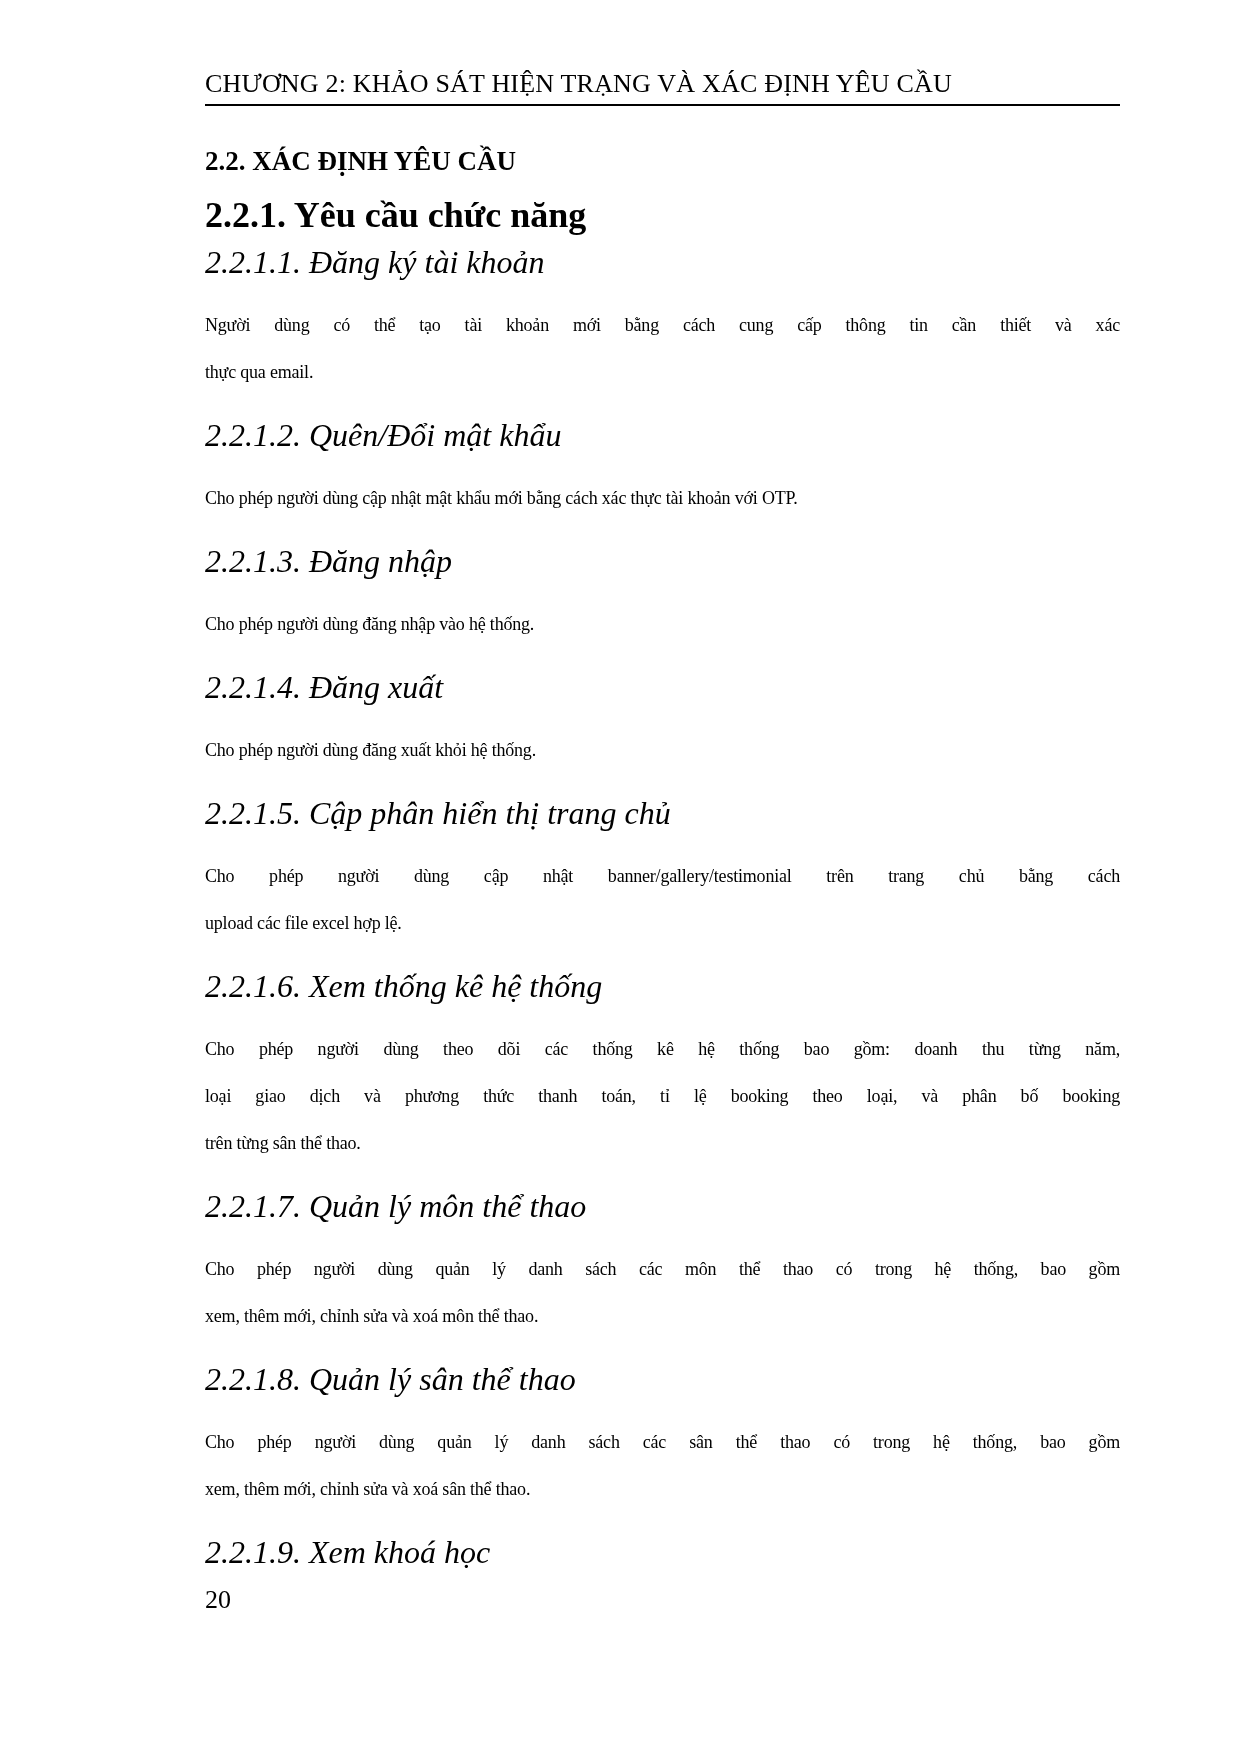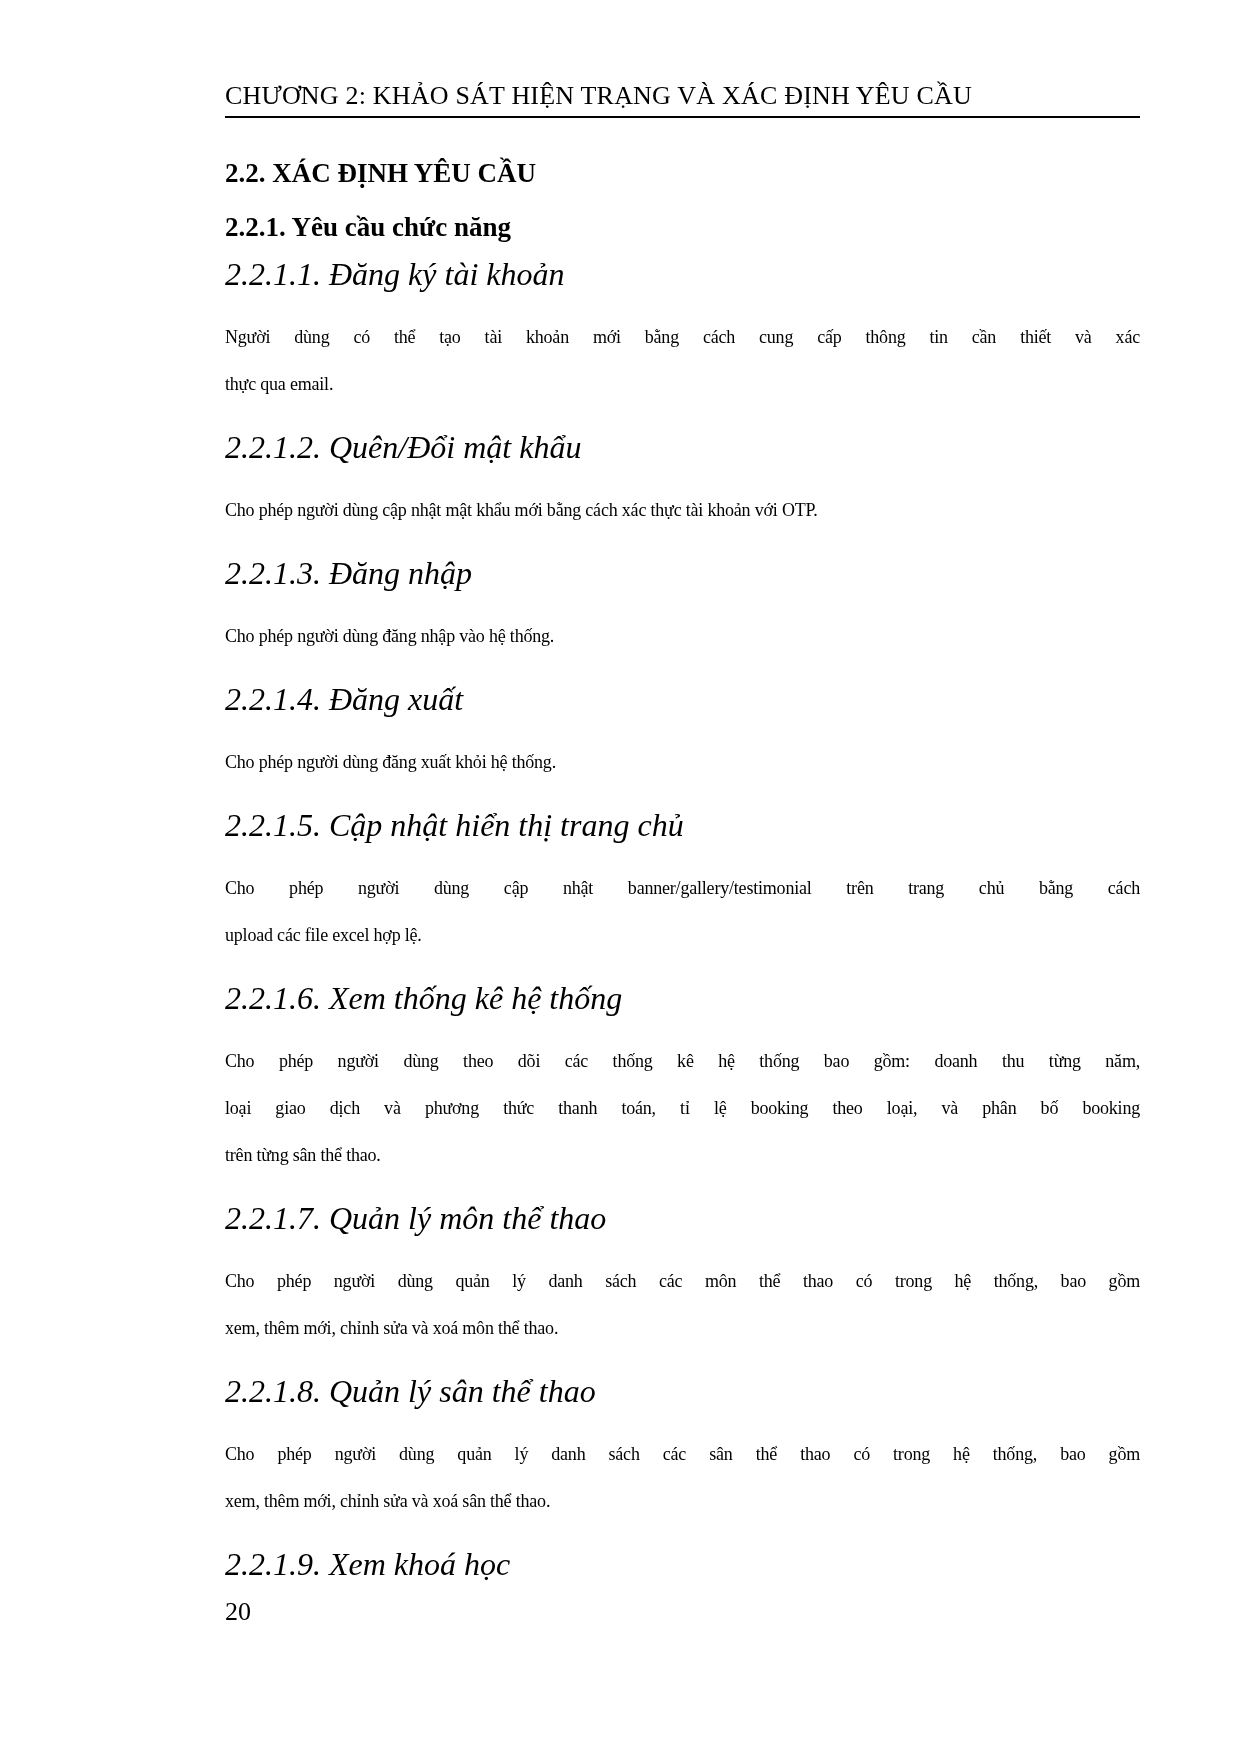"CHƯƠNG 2: KHẢO SÁT HIỆN" .content { margin-left: 20px -> none; top: 12px -> 0 }
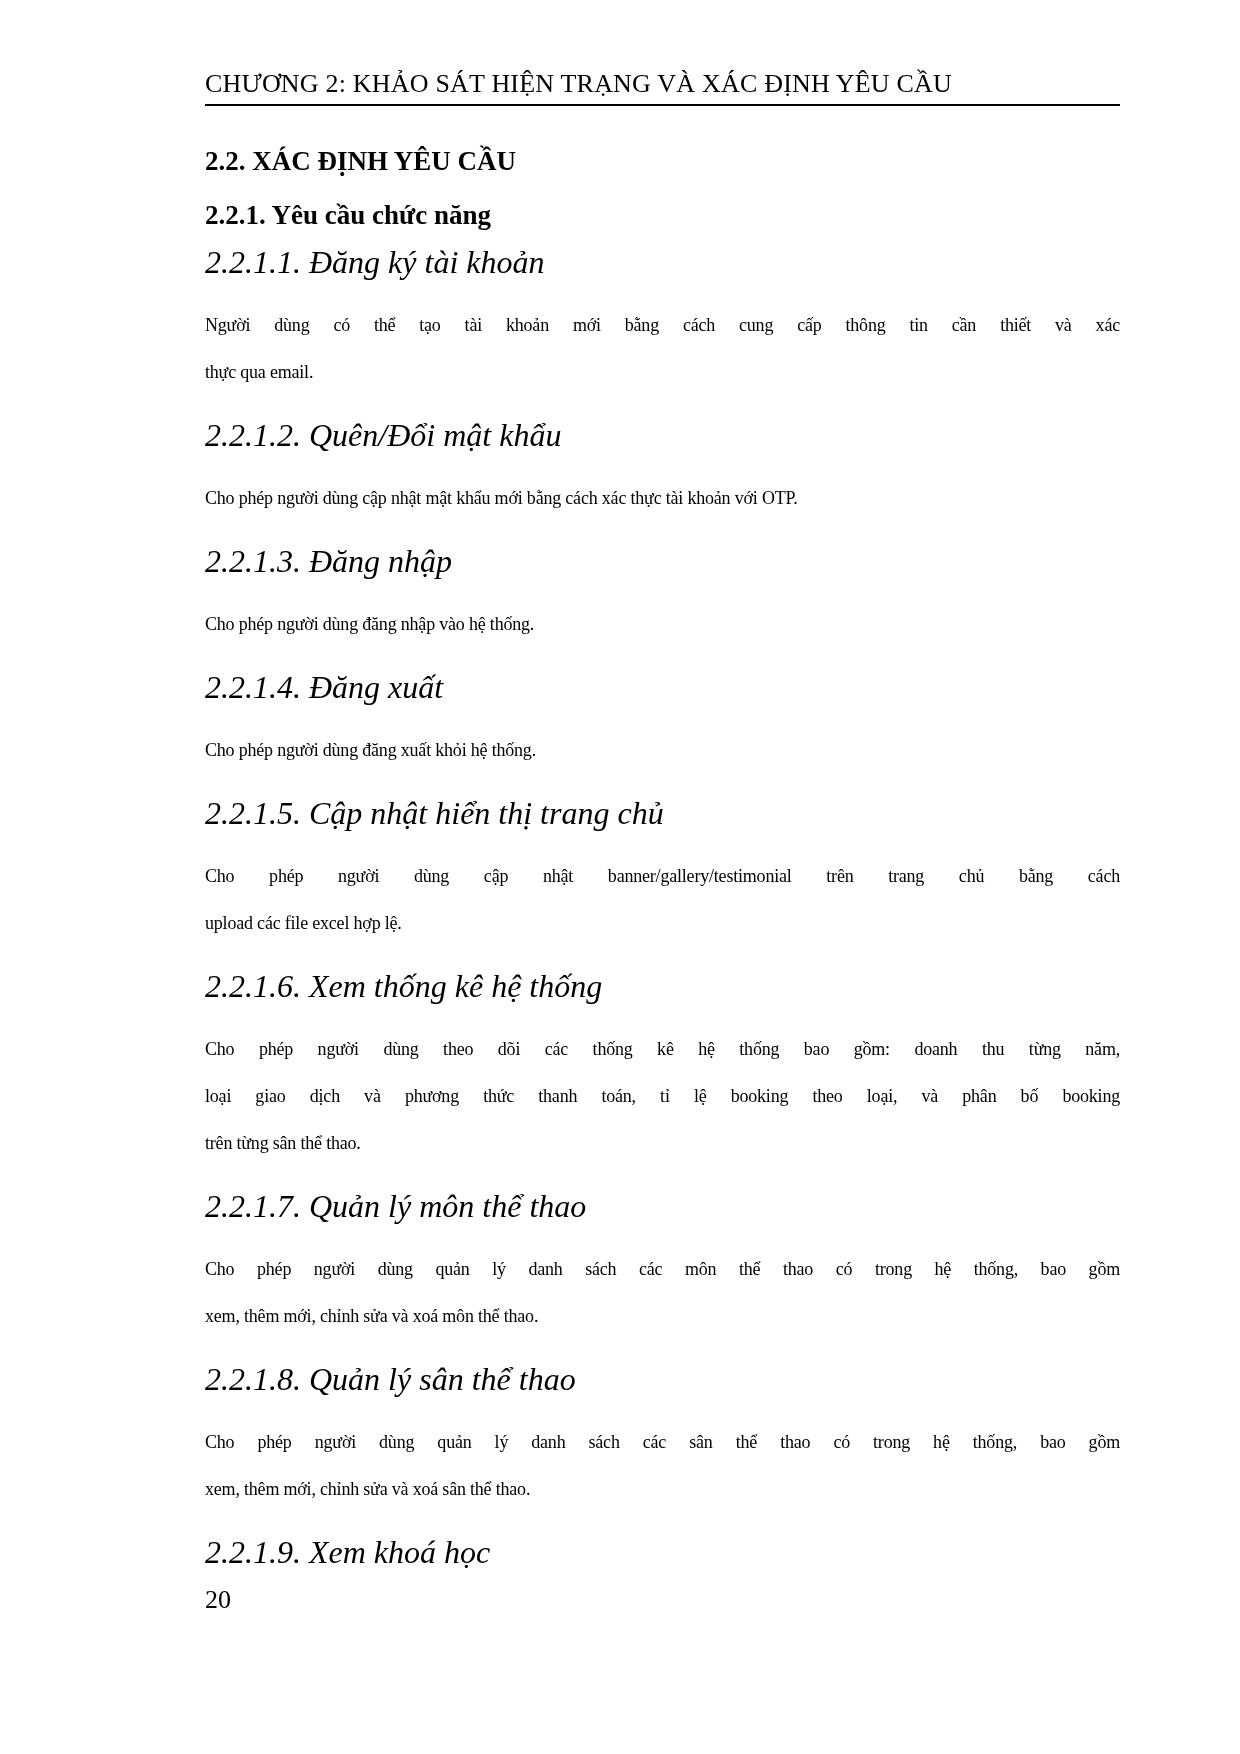"2.2.1. Yêu cầu chức năng" .h2 { font-size: 27px -> 36px }
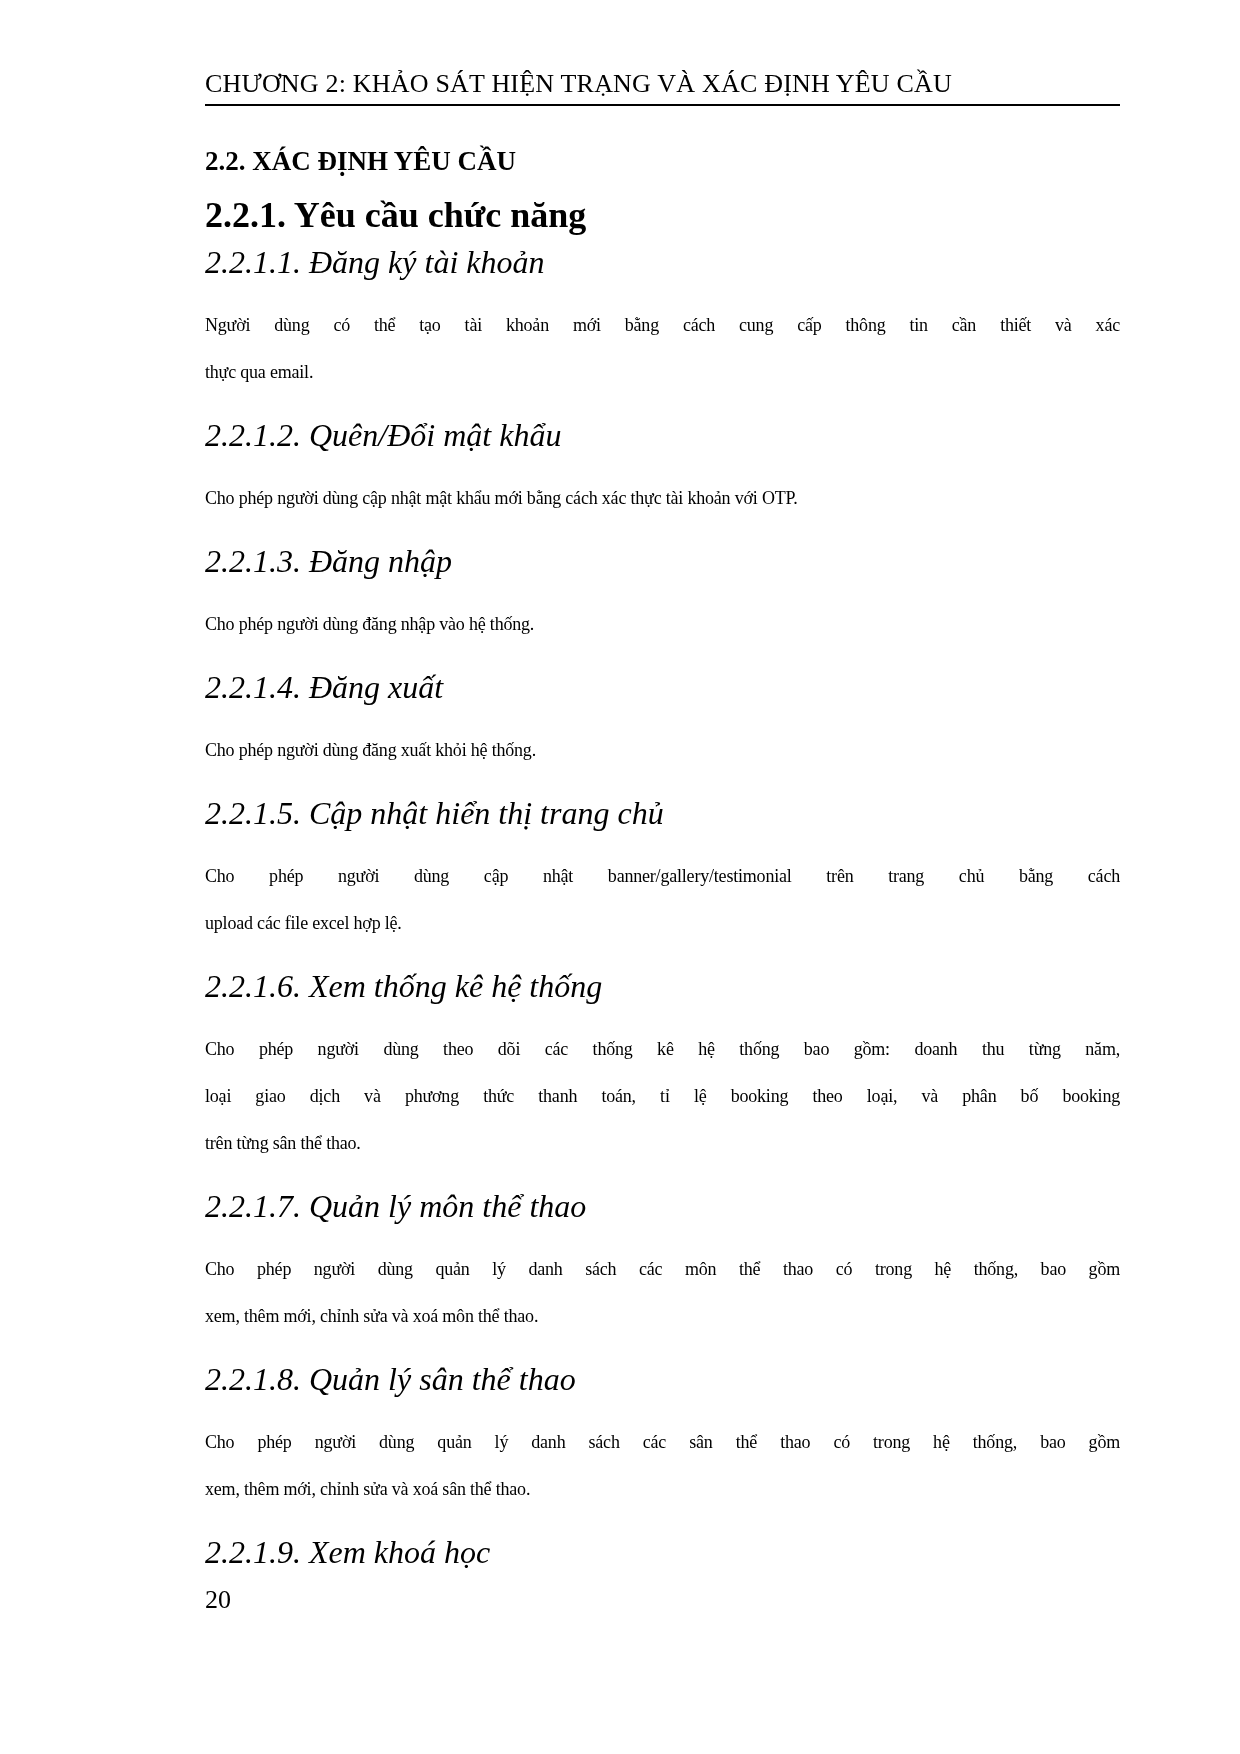"2.2.1.5. Cập nhật hiển thị" div.h3 { text: nhật -> phân }
